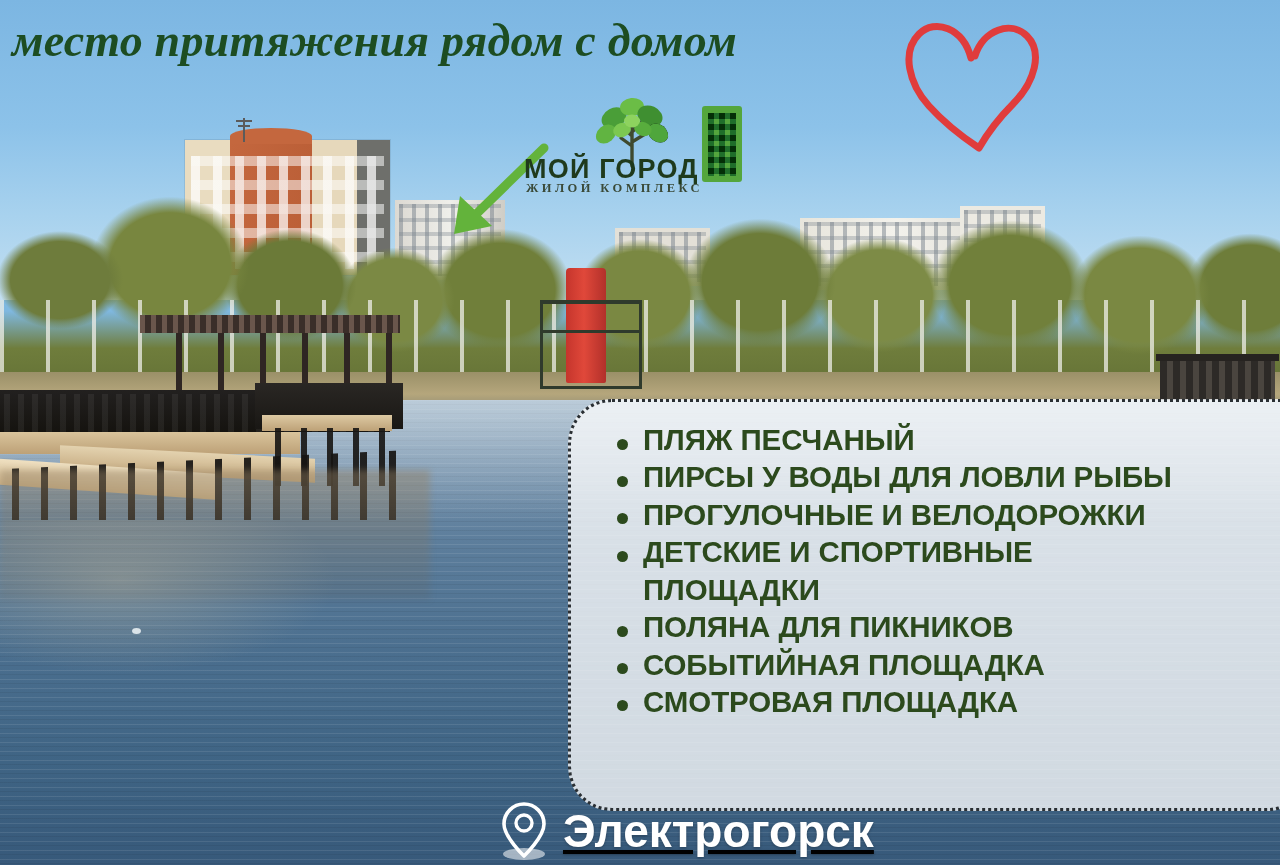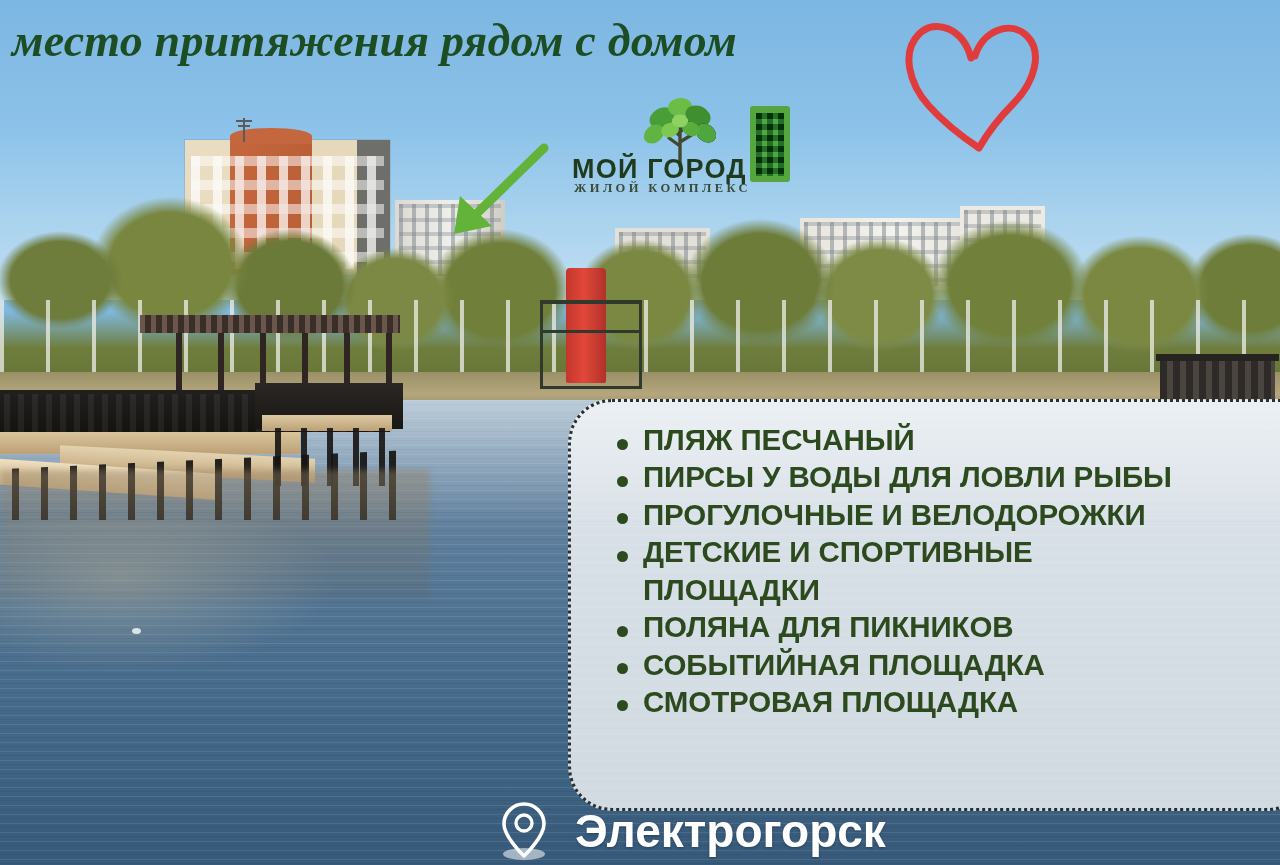"МОЙ ГОРОД" .logo { left: 564px -> 516px }
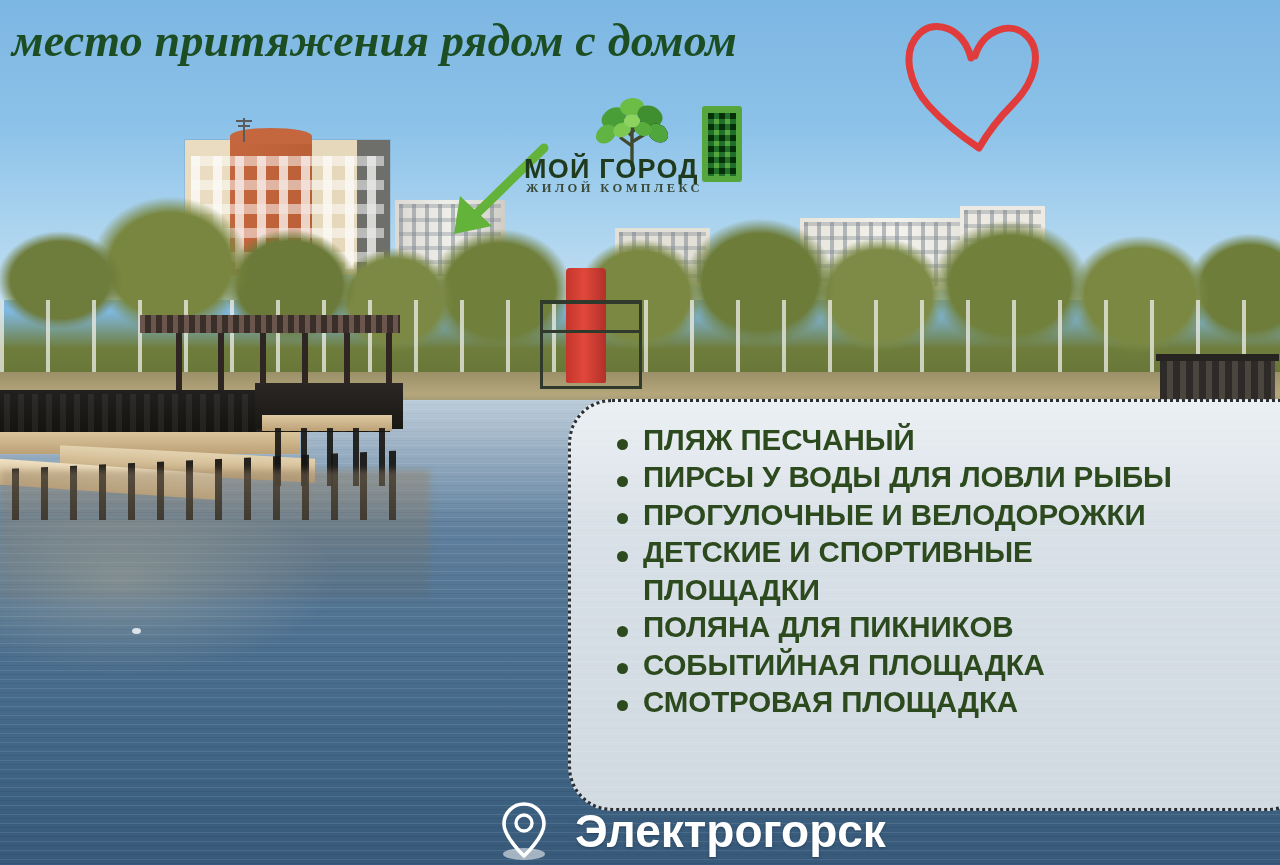"Электрогорск" .location { gap: 24px -> 12px; text-decoration: none -> underline }
